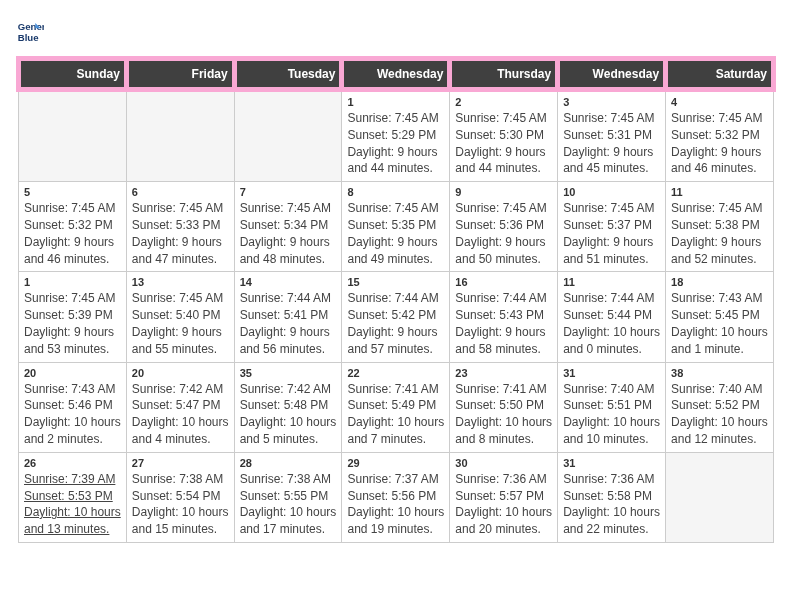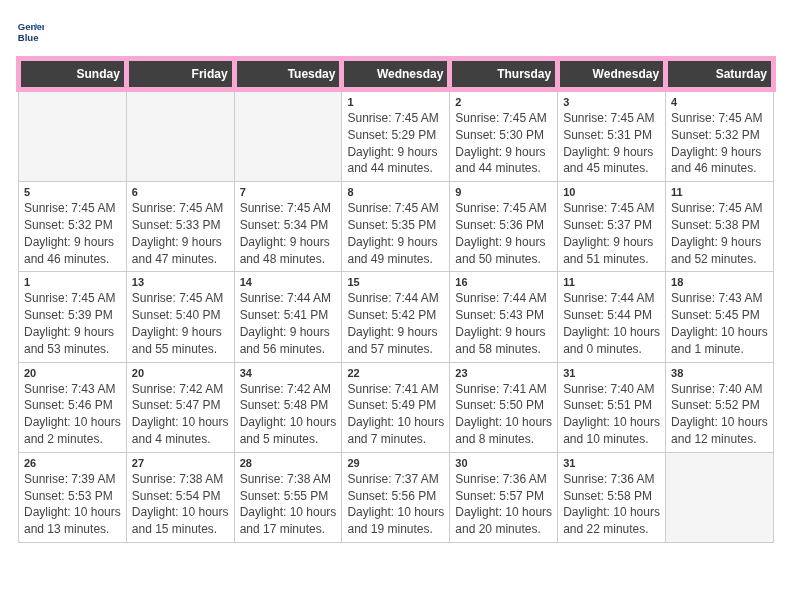"34" div.day-number { text: 34 -> 35 }
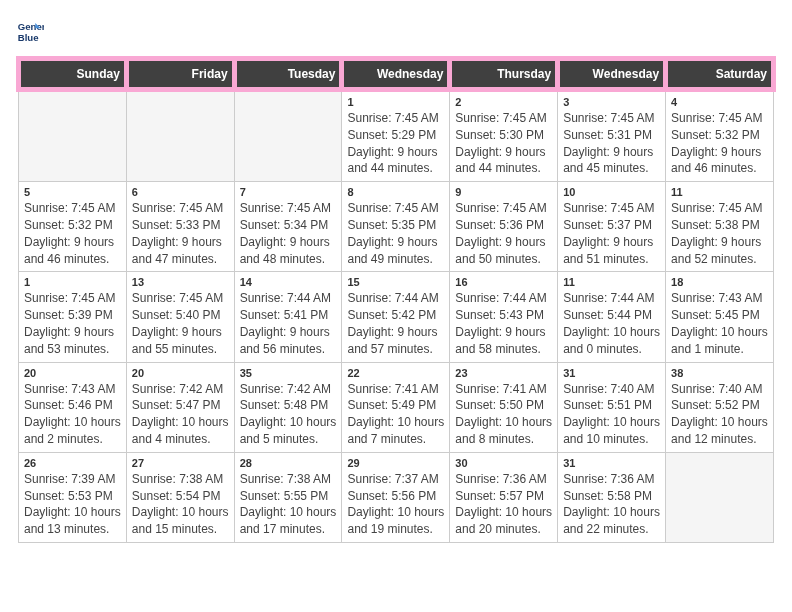"Sunrise: 7:39 AM" div.day-info { text-decoration: none -> underline }
